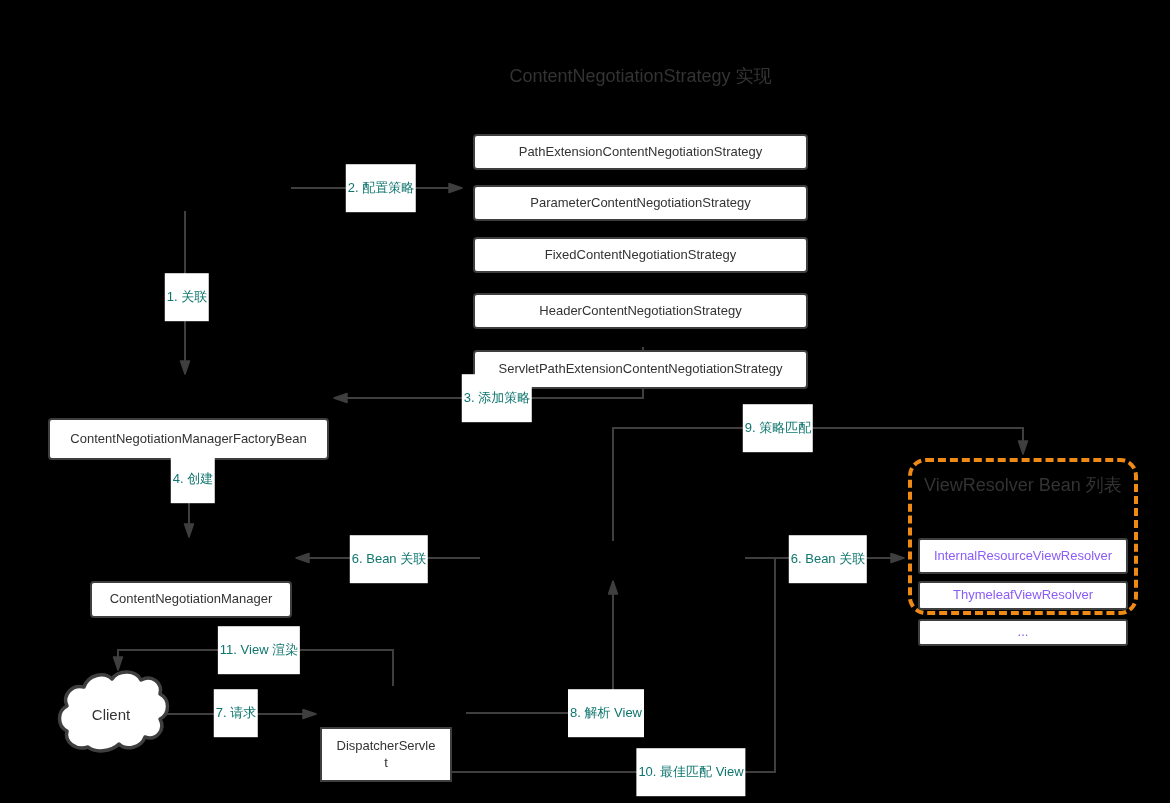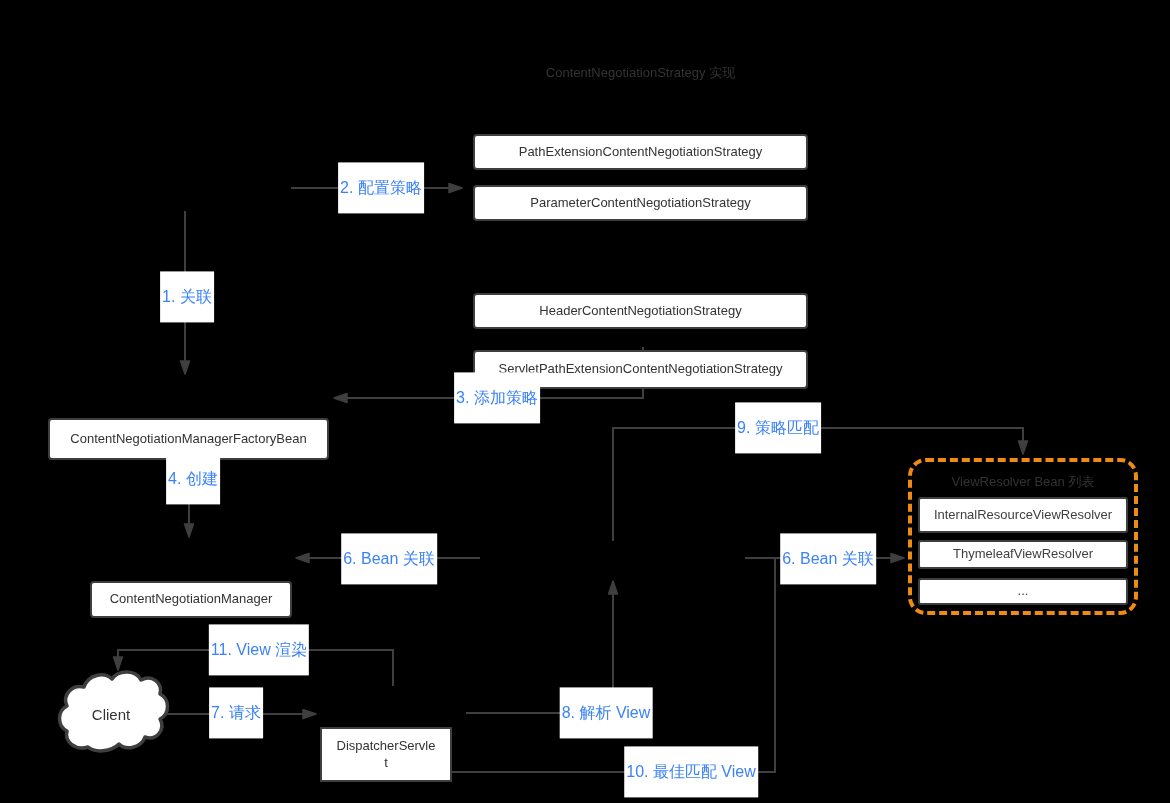"ContentNegotiationStrategy 实现" .group-title { font-size: 13px -> 18px }
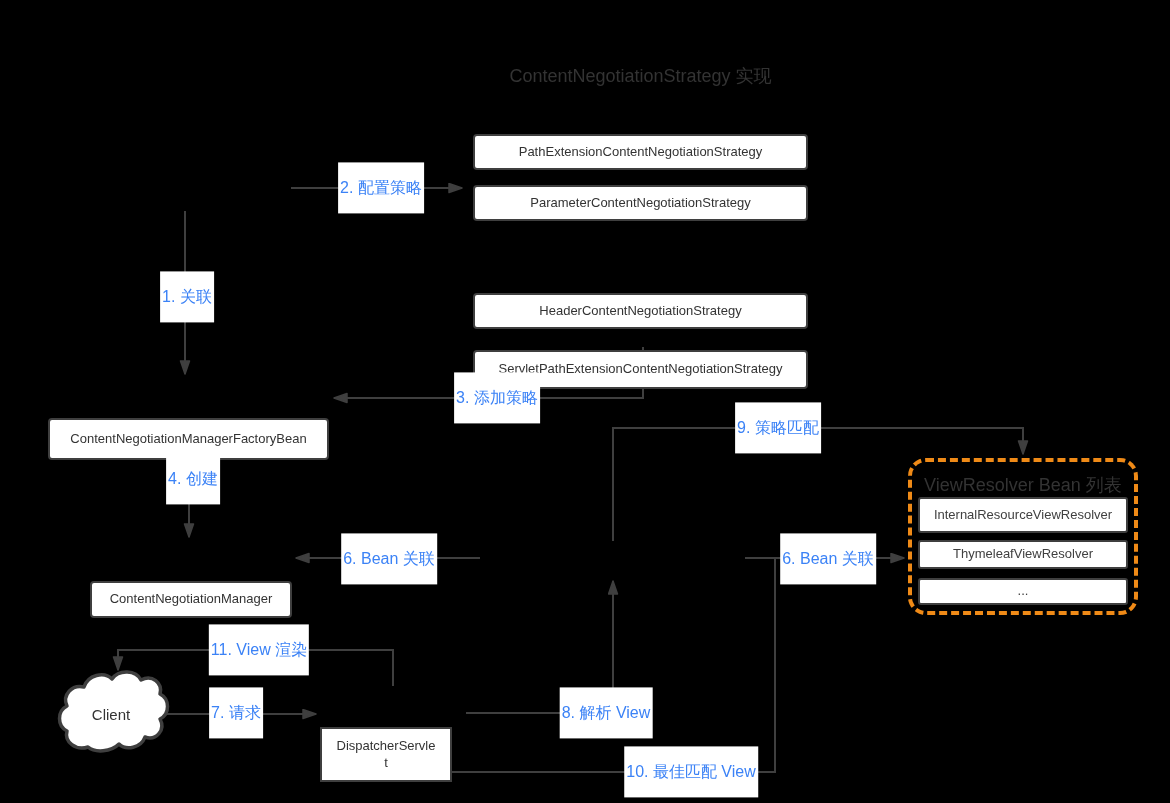"2. 配置策略" .edge-label { color: #3b82f6 -> #0f766e; font-size: 16px -> 13px }
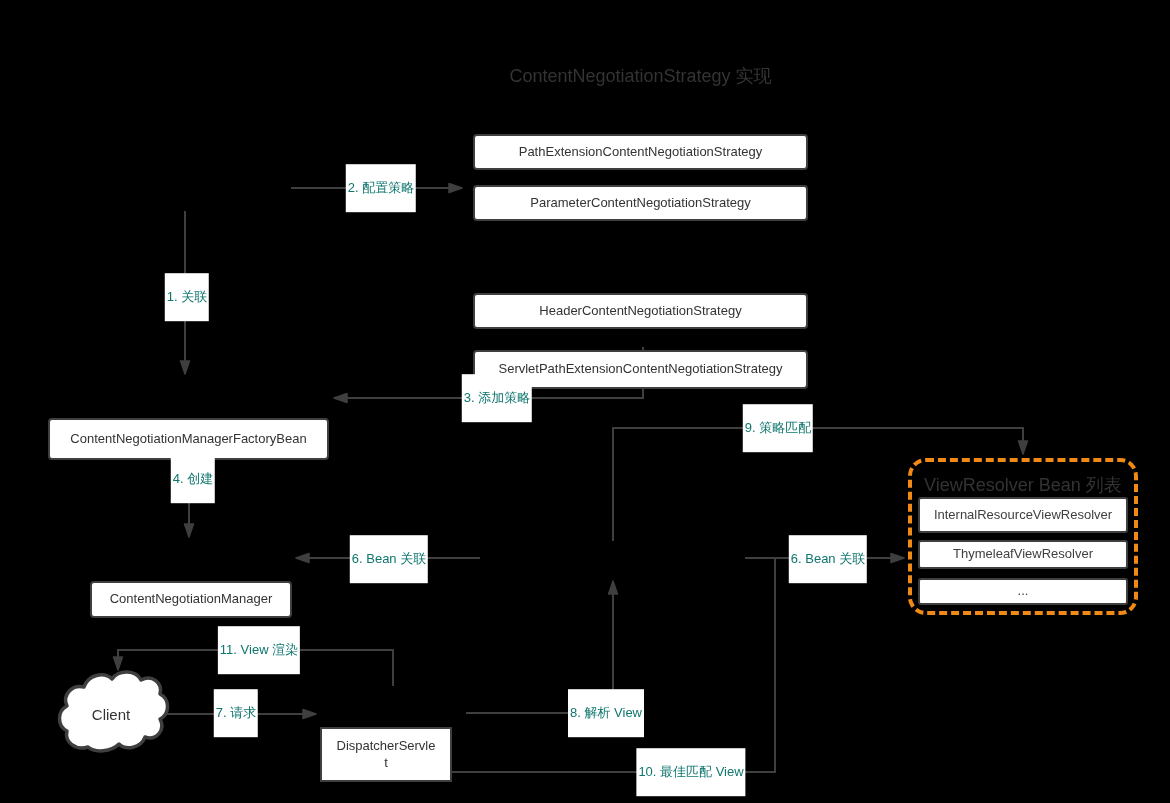"FixedContentNegotiationStrategy" div.node { html: none -> <div>FixedContentNegotiationStrategy</div> }
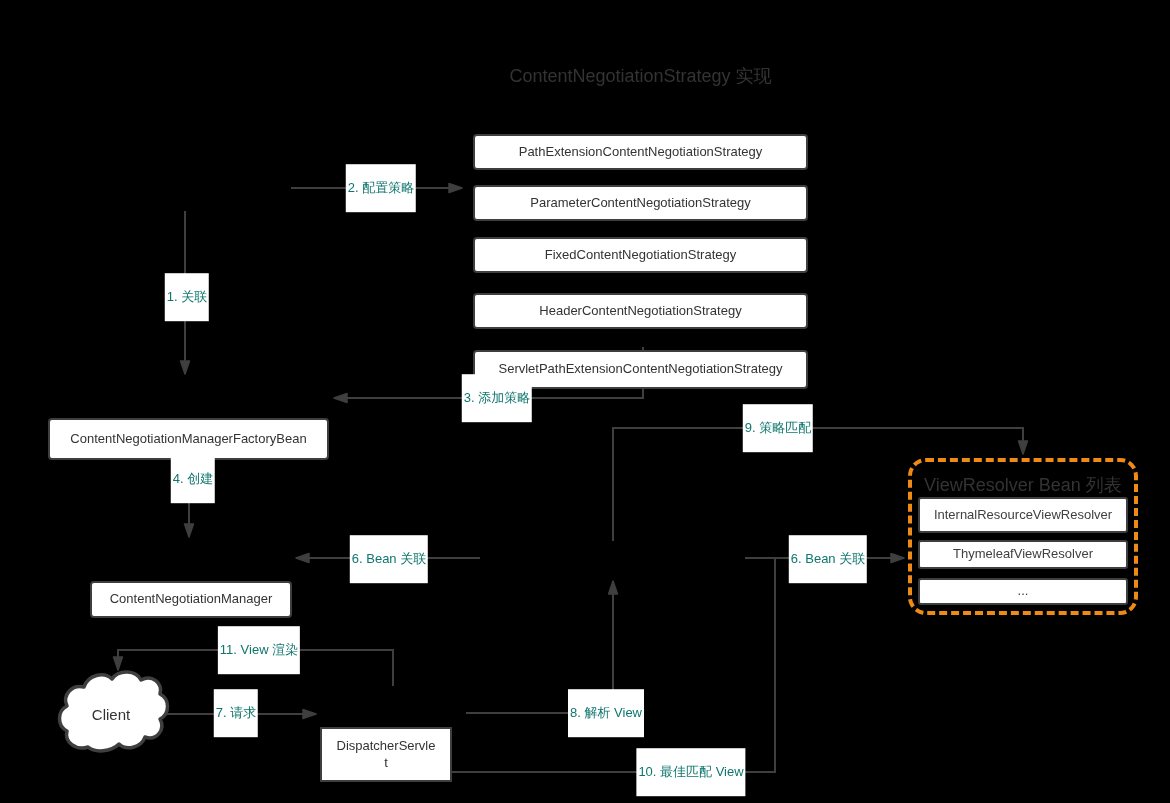"InternalResourceViewResolver" .panel-item { color: #404040 -> #8b5cf6; margin-top: none -> 41px }
